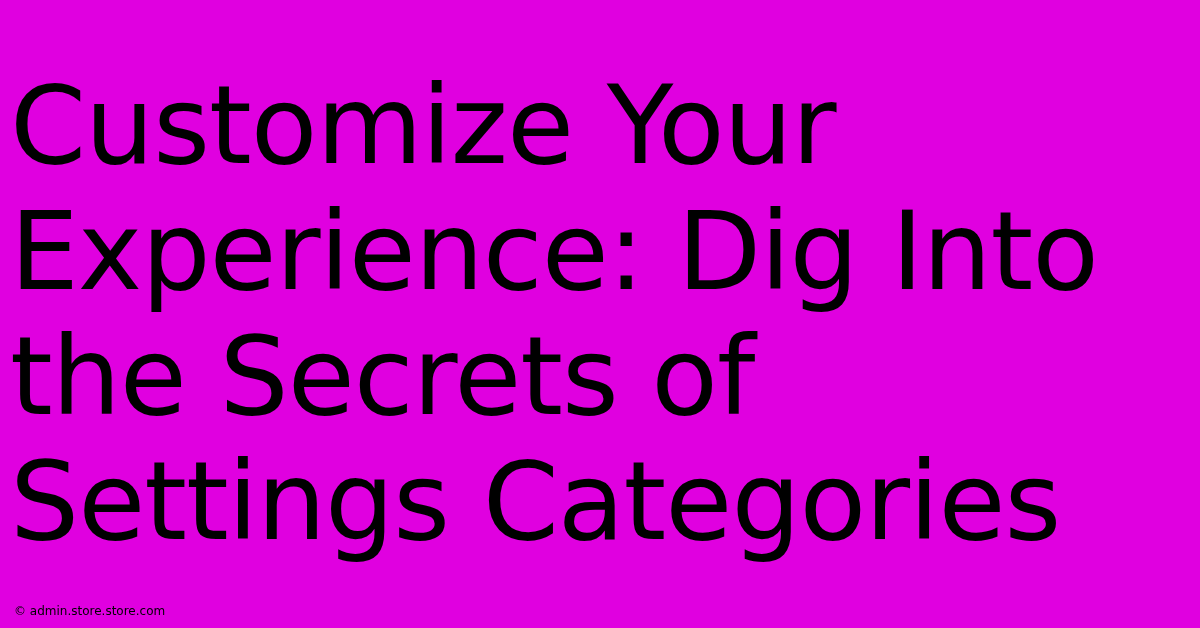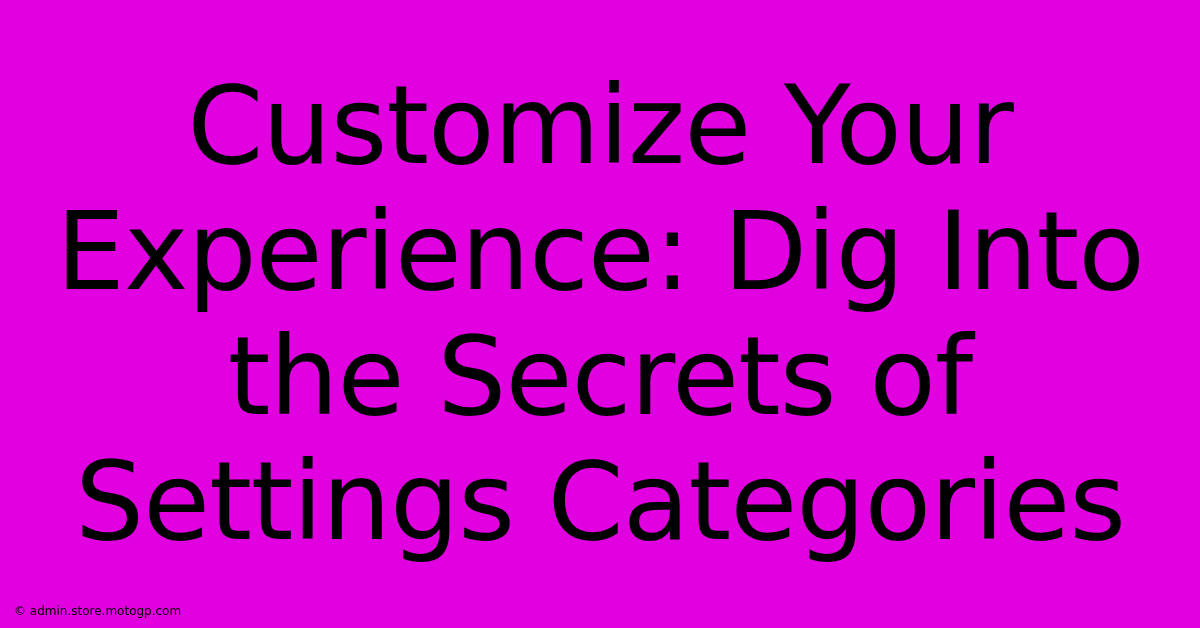"Customize Your Experience: Dig Into" .headline { text-align: center -> left }
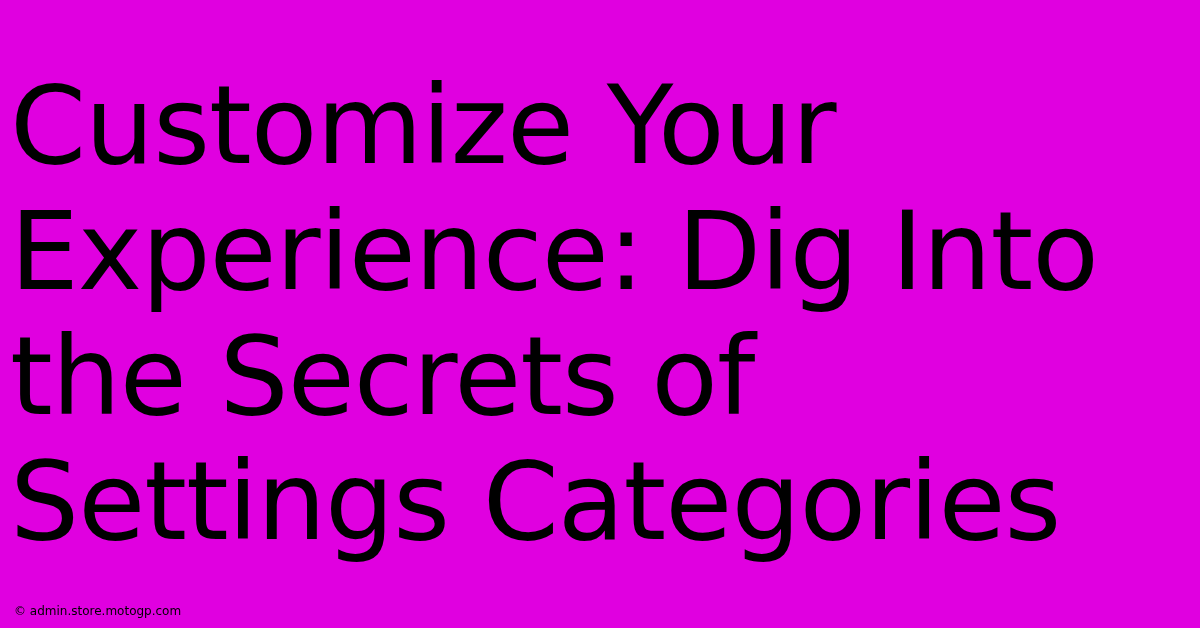"© admin.store.motogp.com" div.footer { text: admin.store.motogp.com -> admin.store.store.com }
